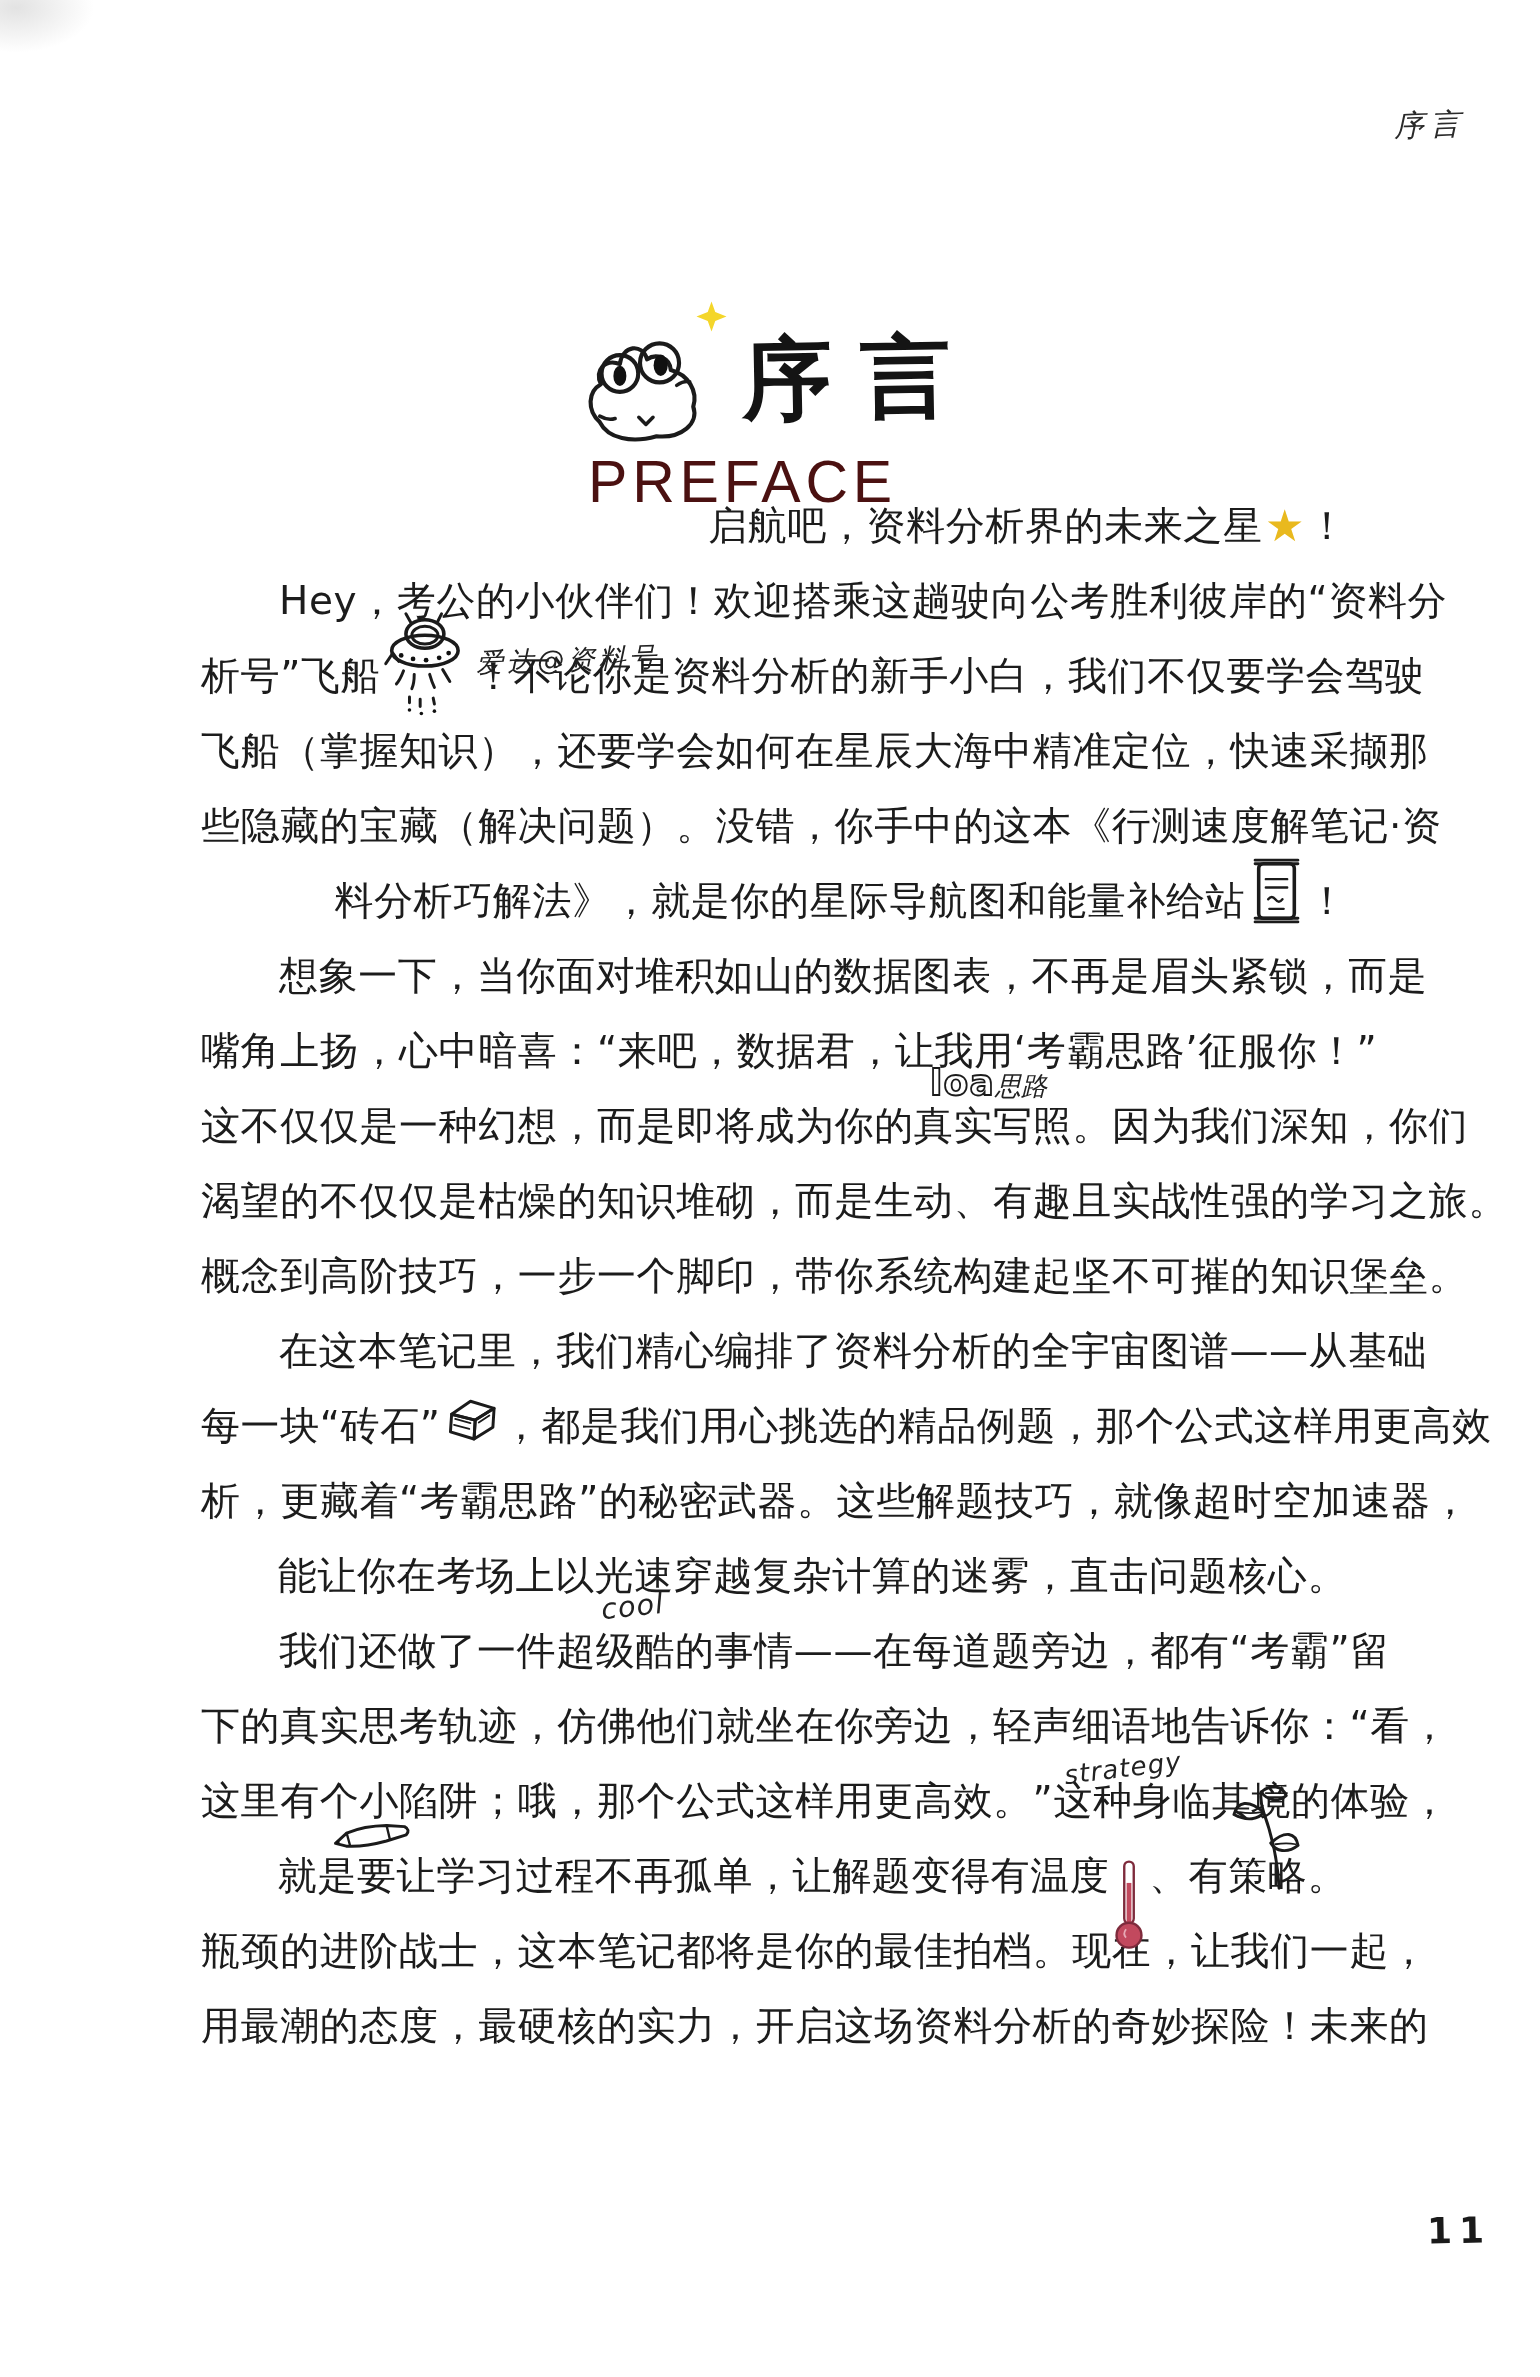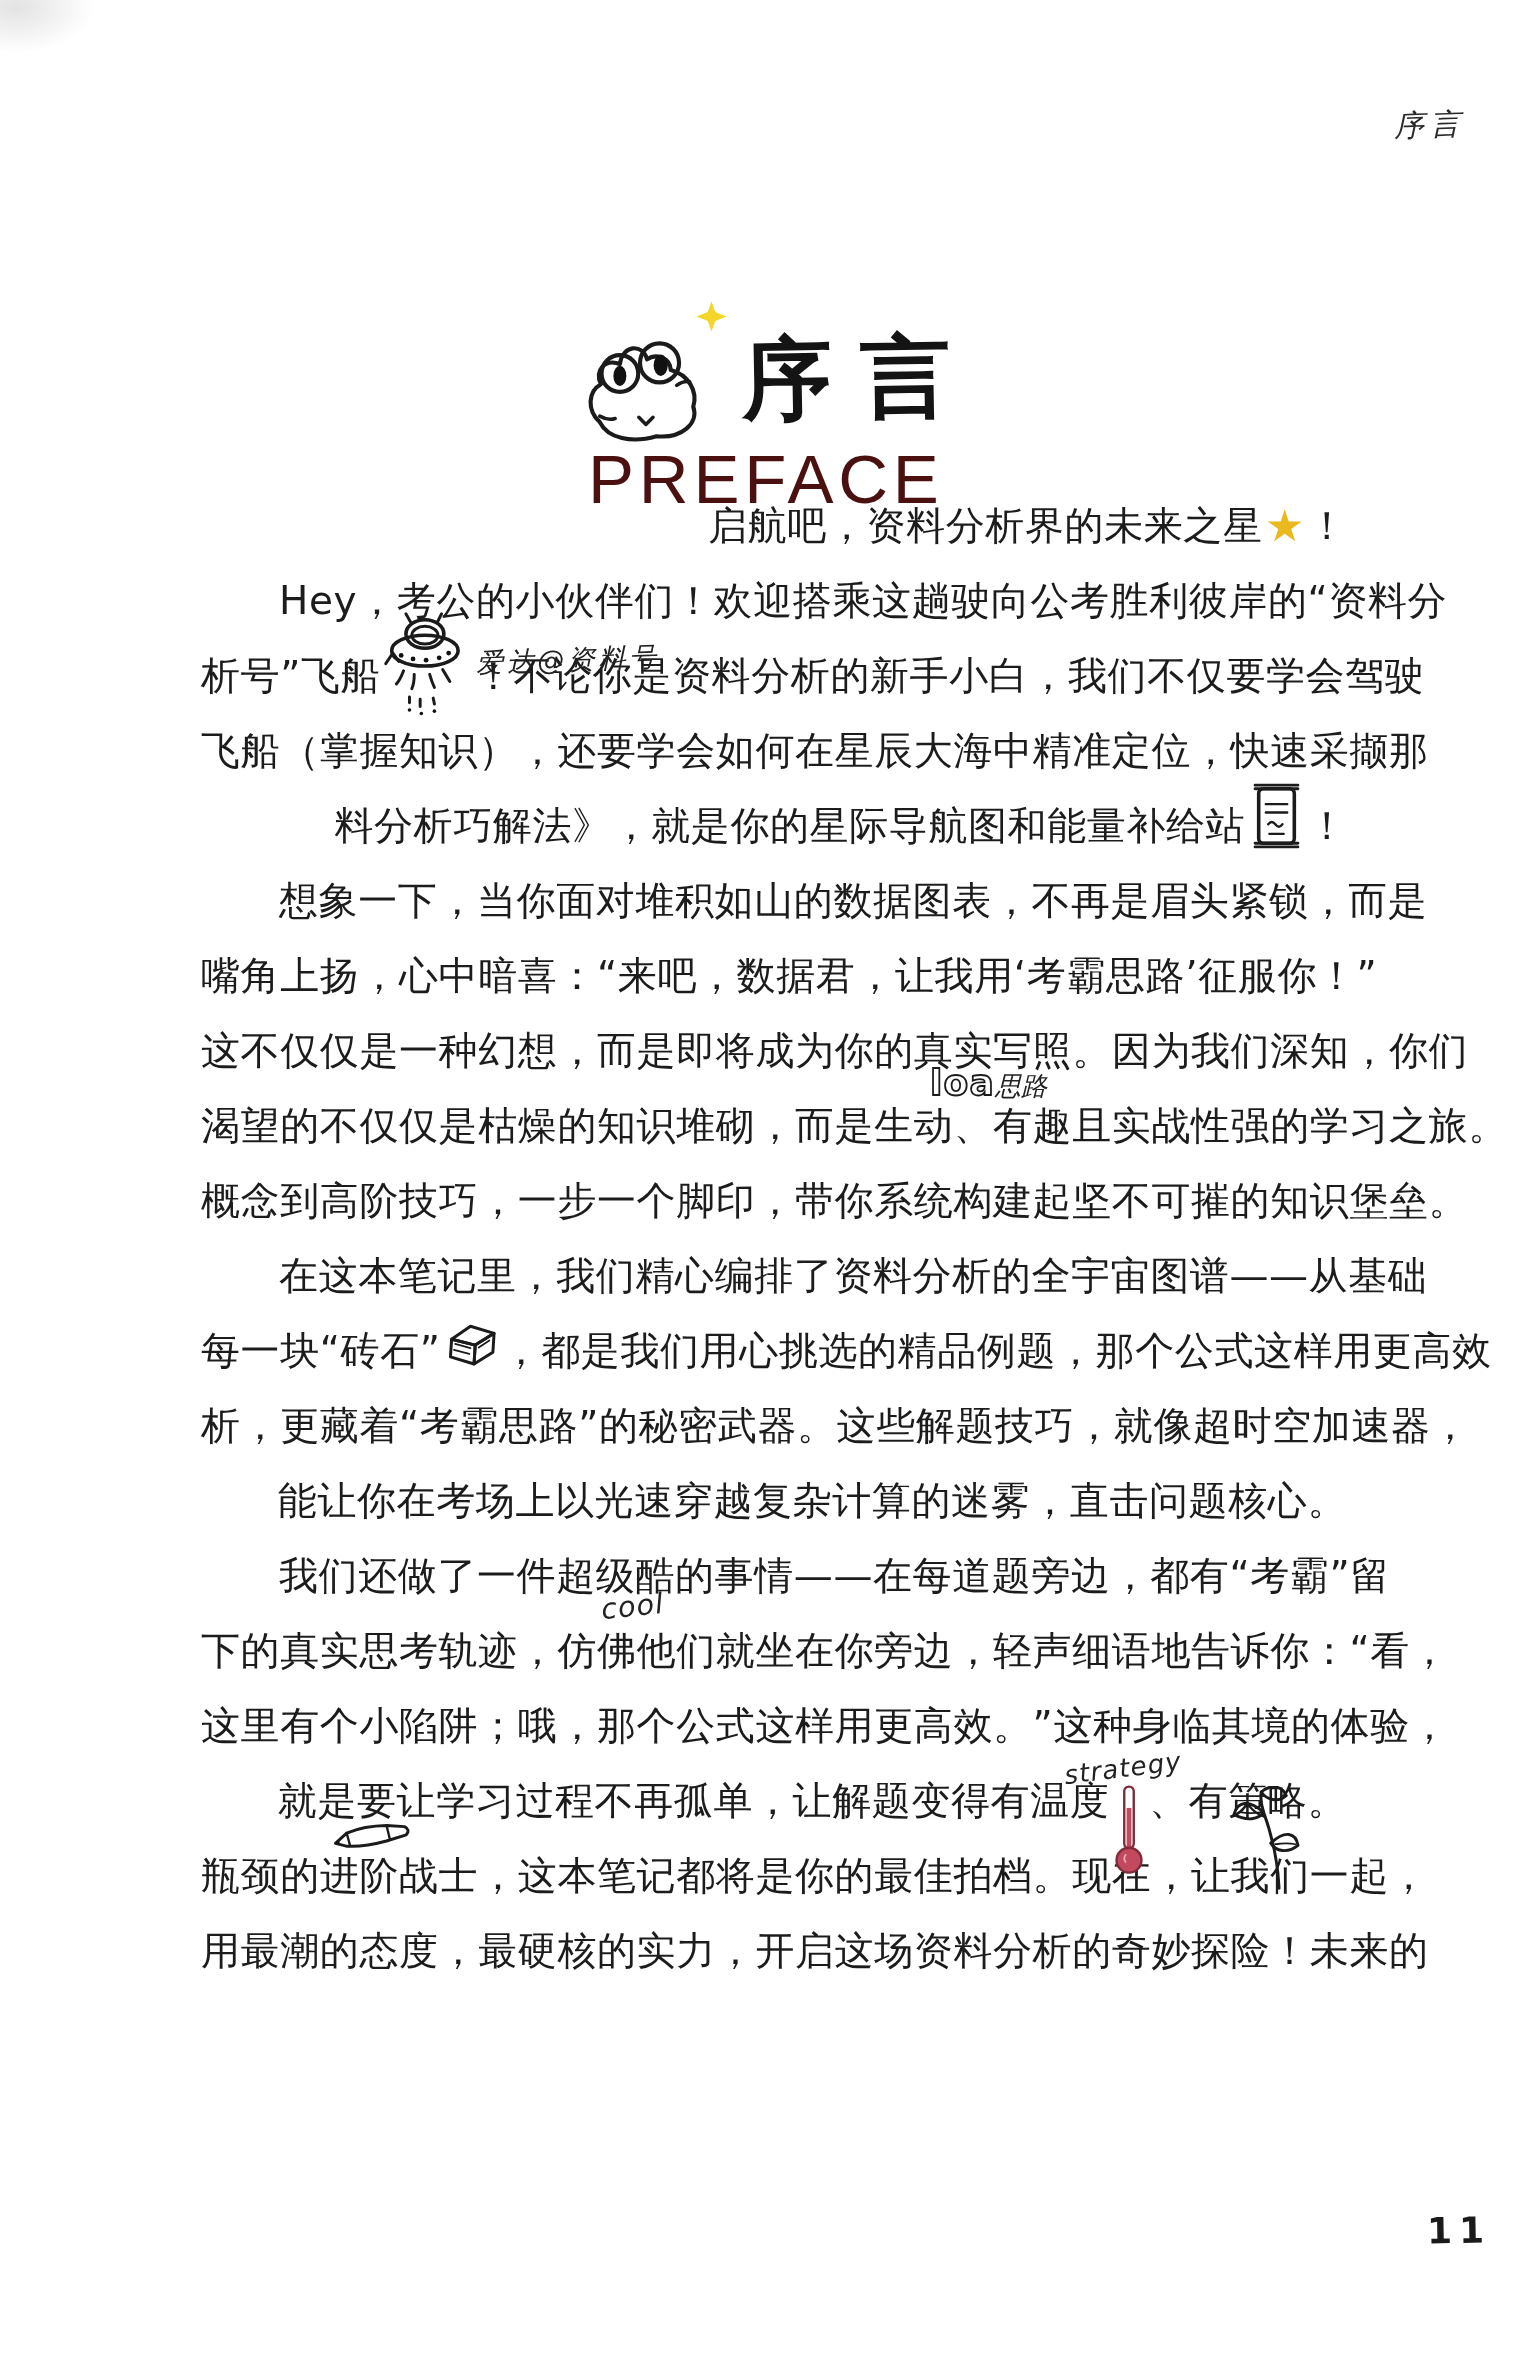"PREFACE" .title-en { font-size: 69px -> 59px; top: 140px -> 148px }
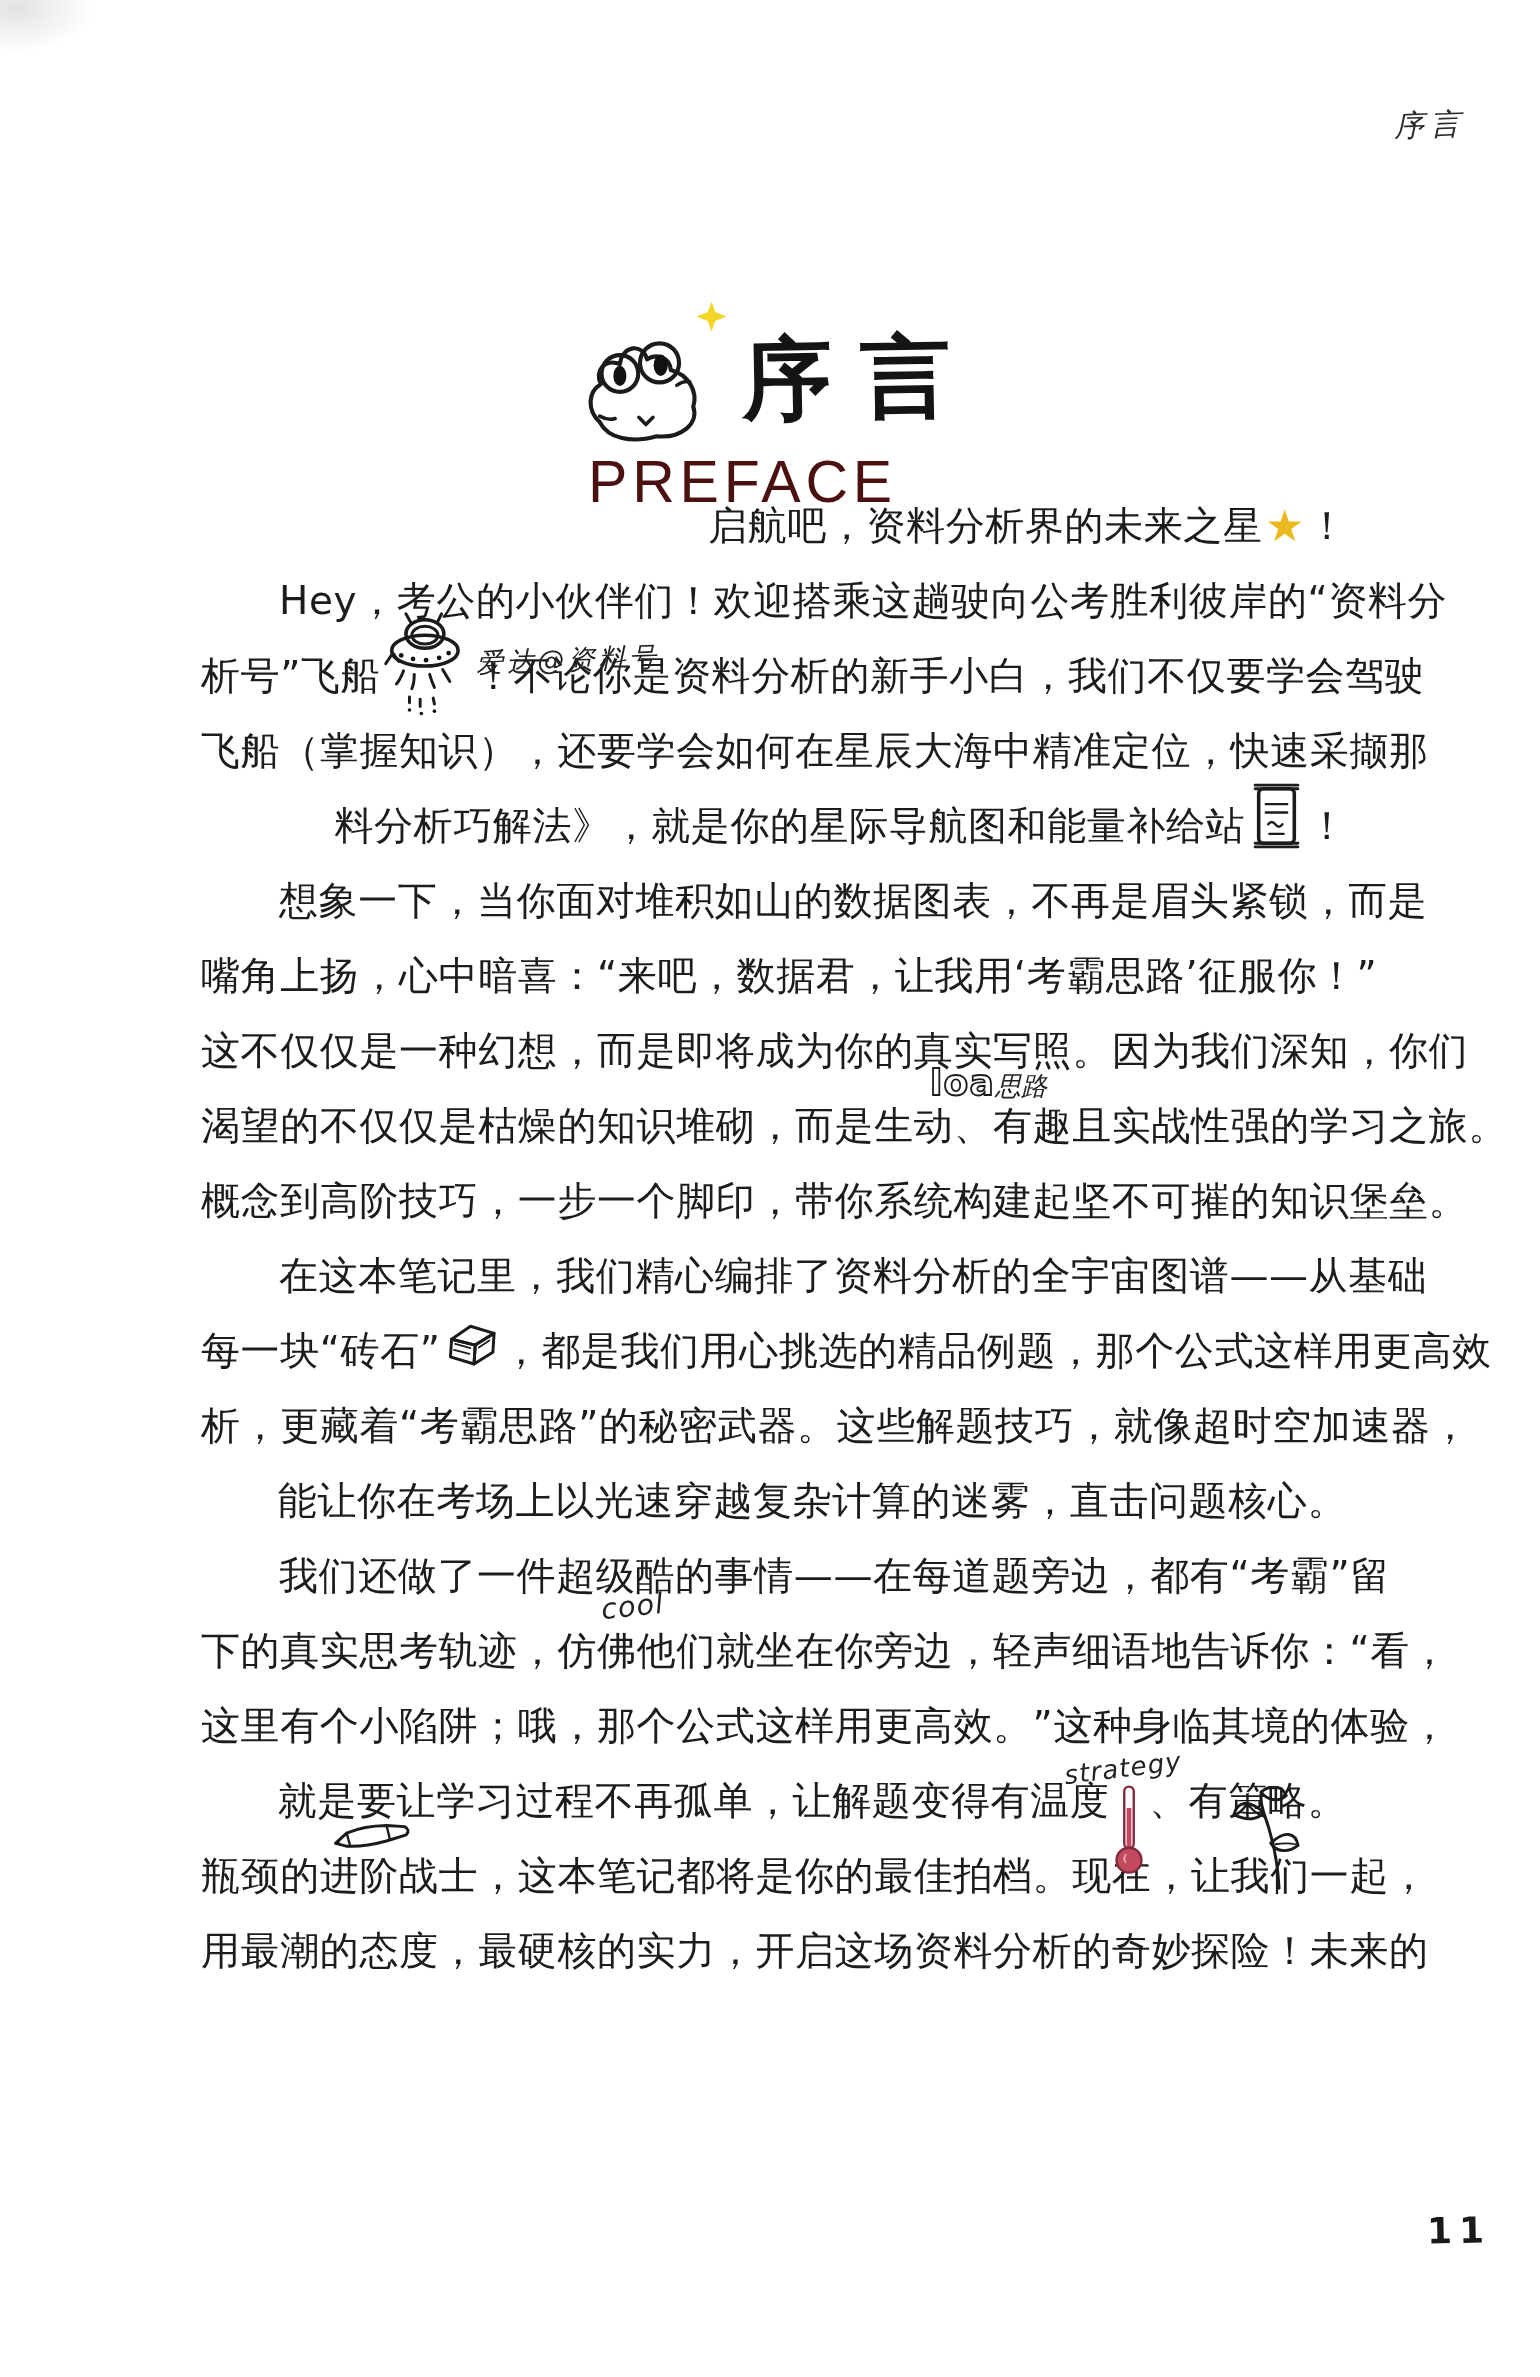"些隐藏的宝藏（解决问题）。没错，你手中的这本《行测速度解笔记·资" div.bline { html: none -> <div> <span>些隐藏的宝藏（解决问题）。没错，你手中的这本《行测速度解笔记·资</span> </div> }
